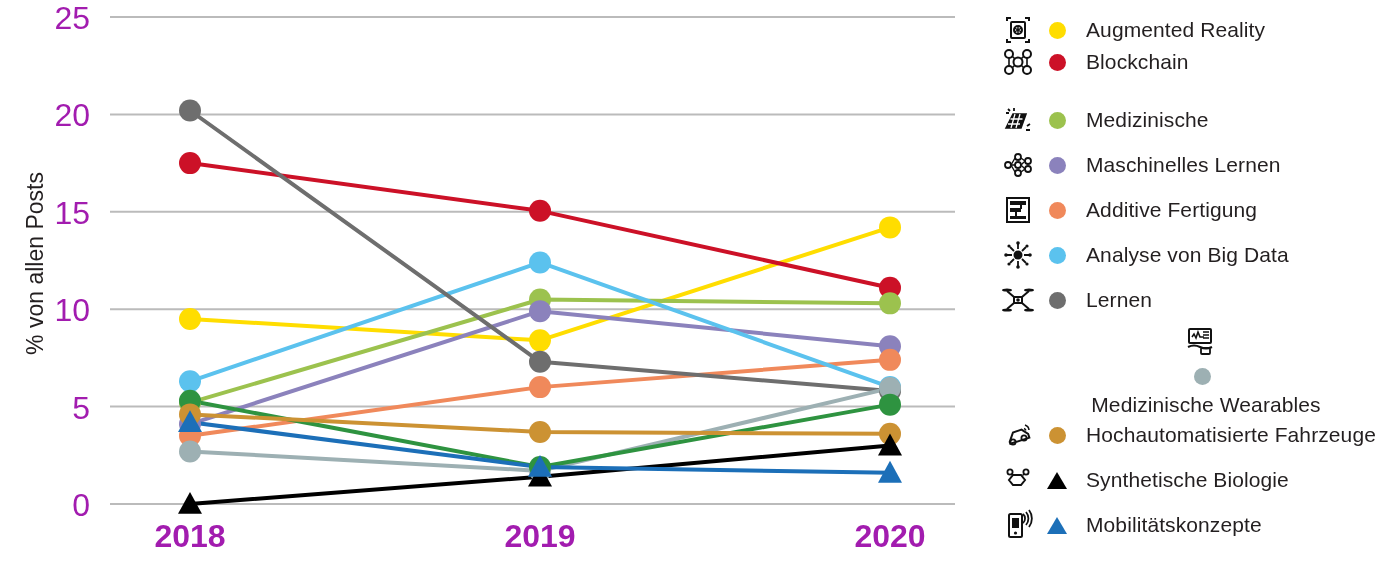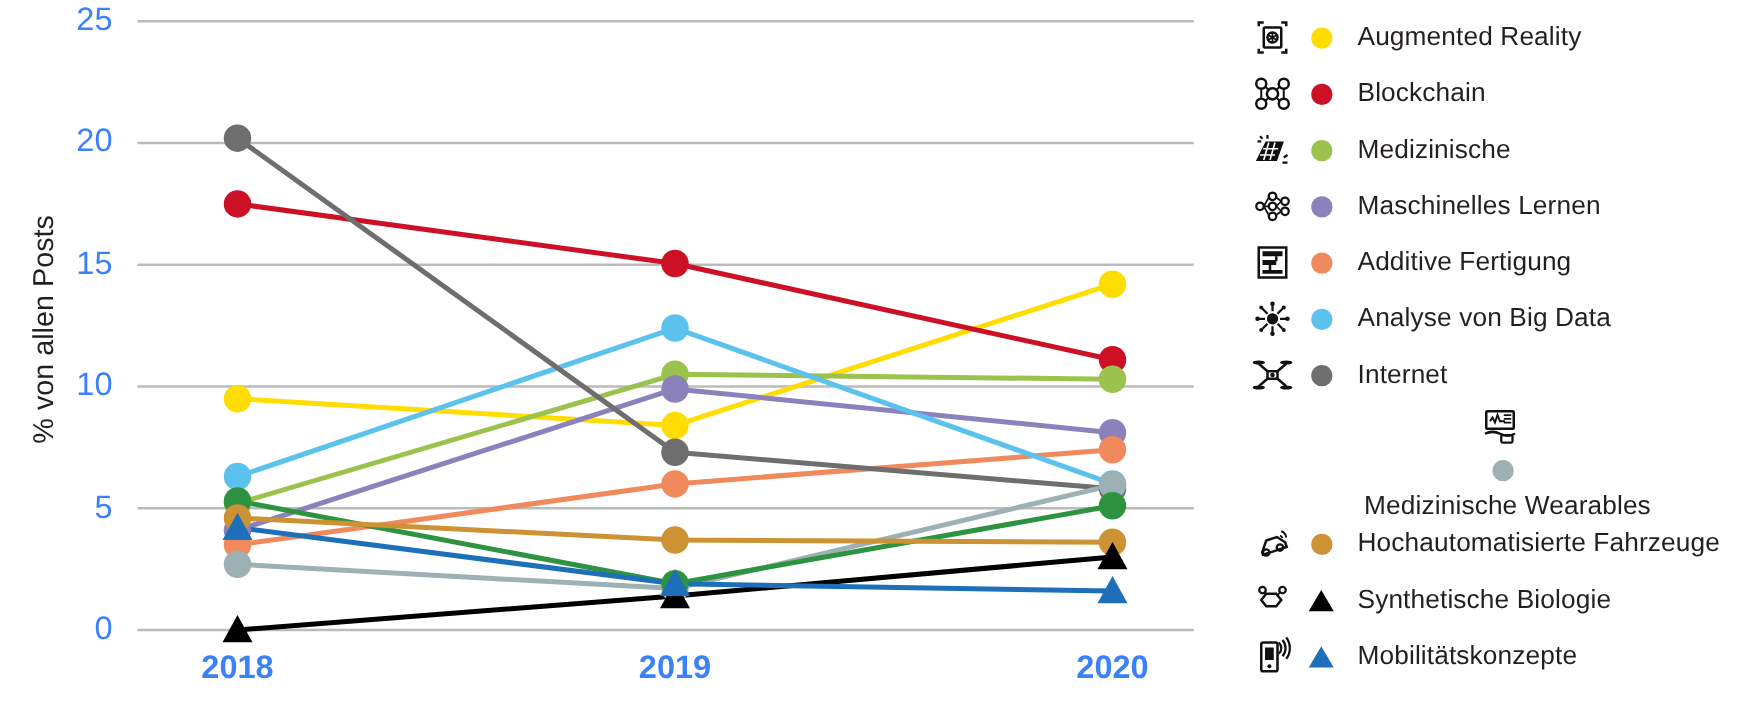"25" .y-tick-label, .x-tick-label { color: #3b82f6 -> #a21caf; font-size: 26px -> 32px }
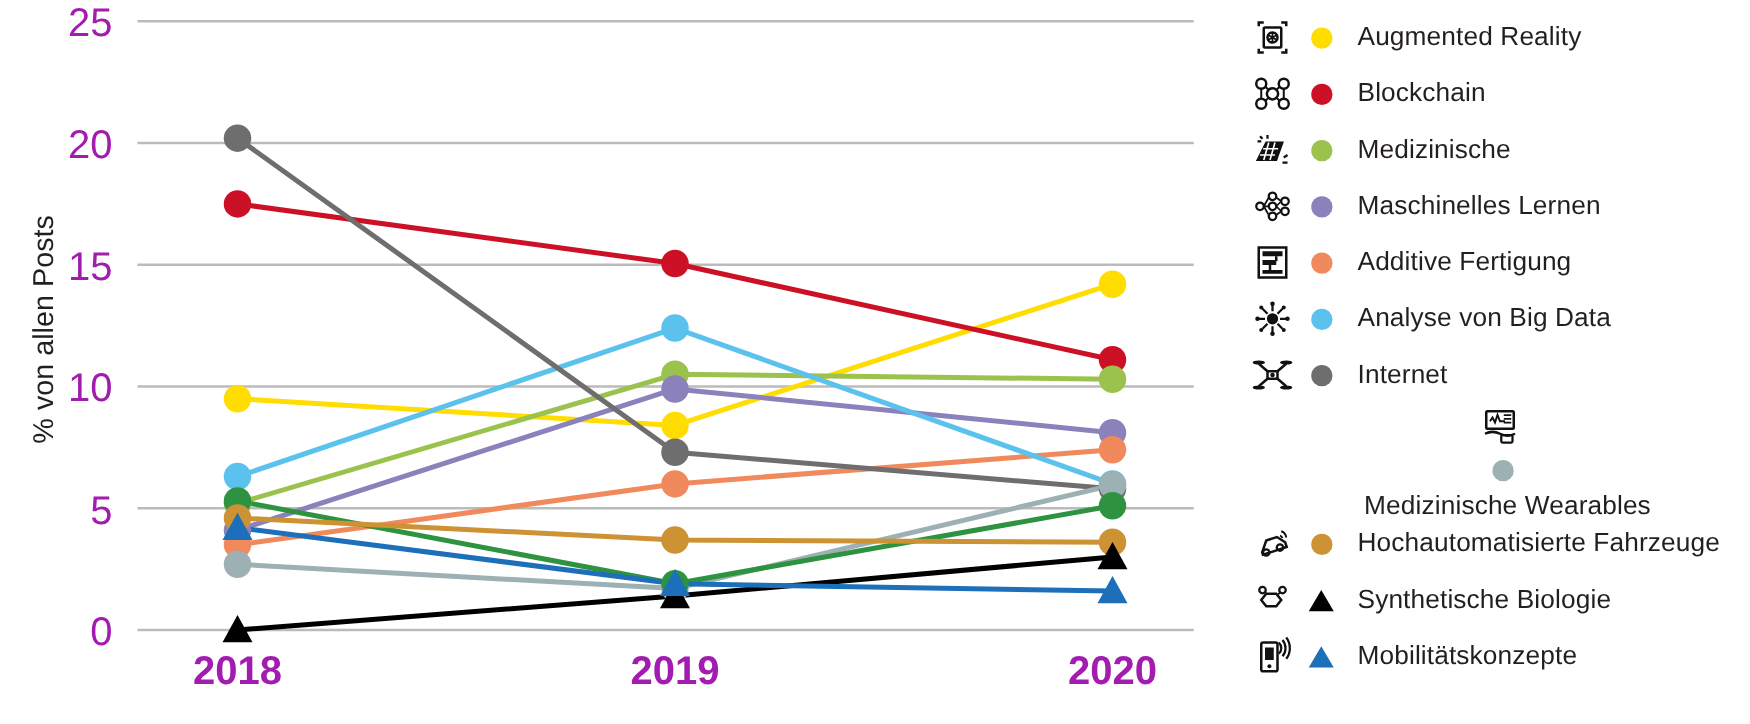"Blockchain" div.legend-row { top: 45px -> 32px }
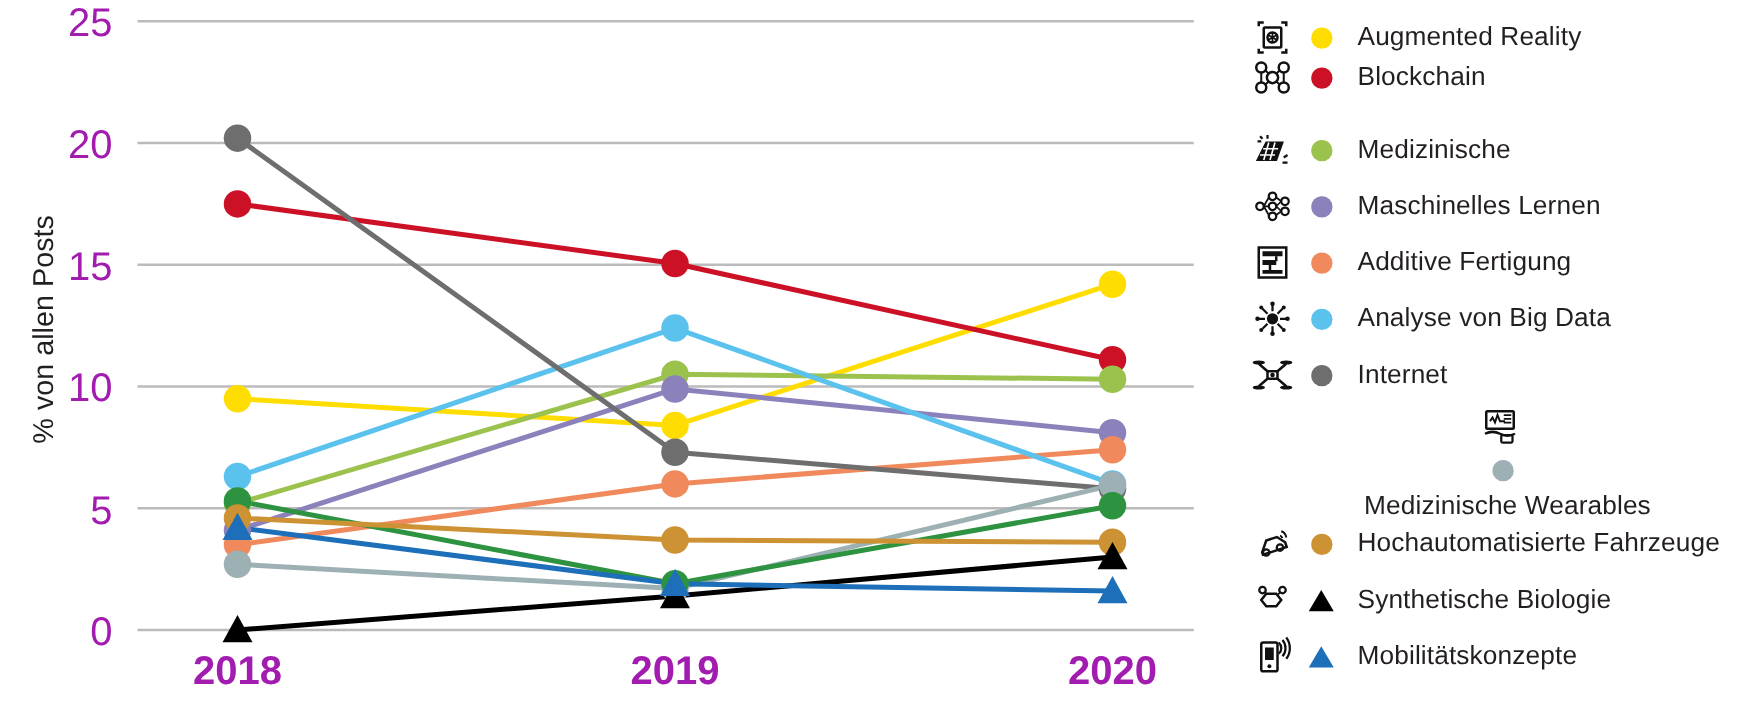"Internet" span.legend-label { text: Internet -> Lernen }
